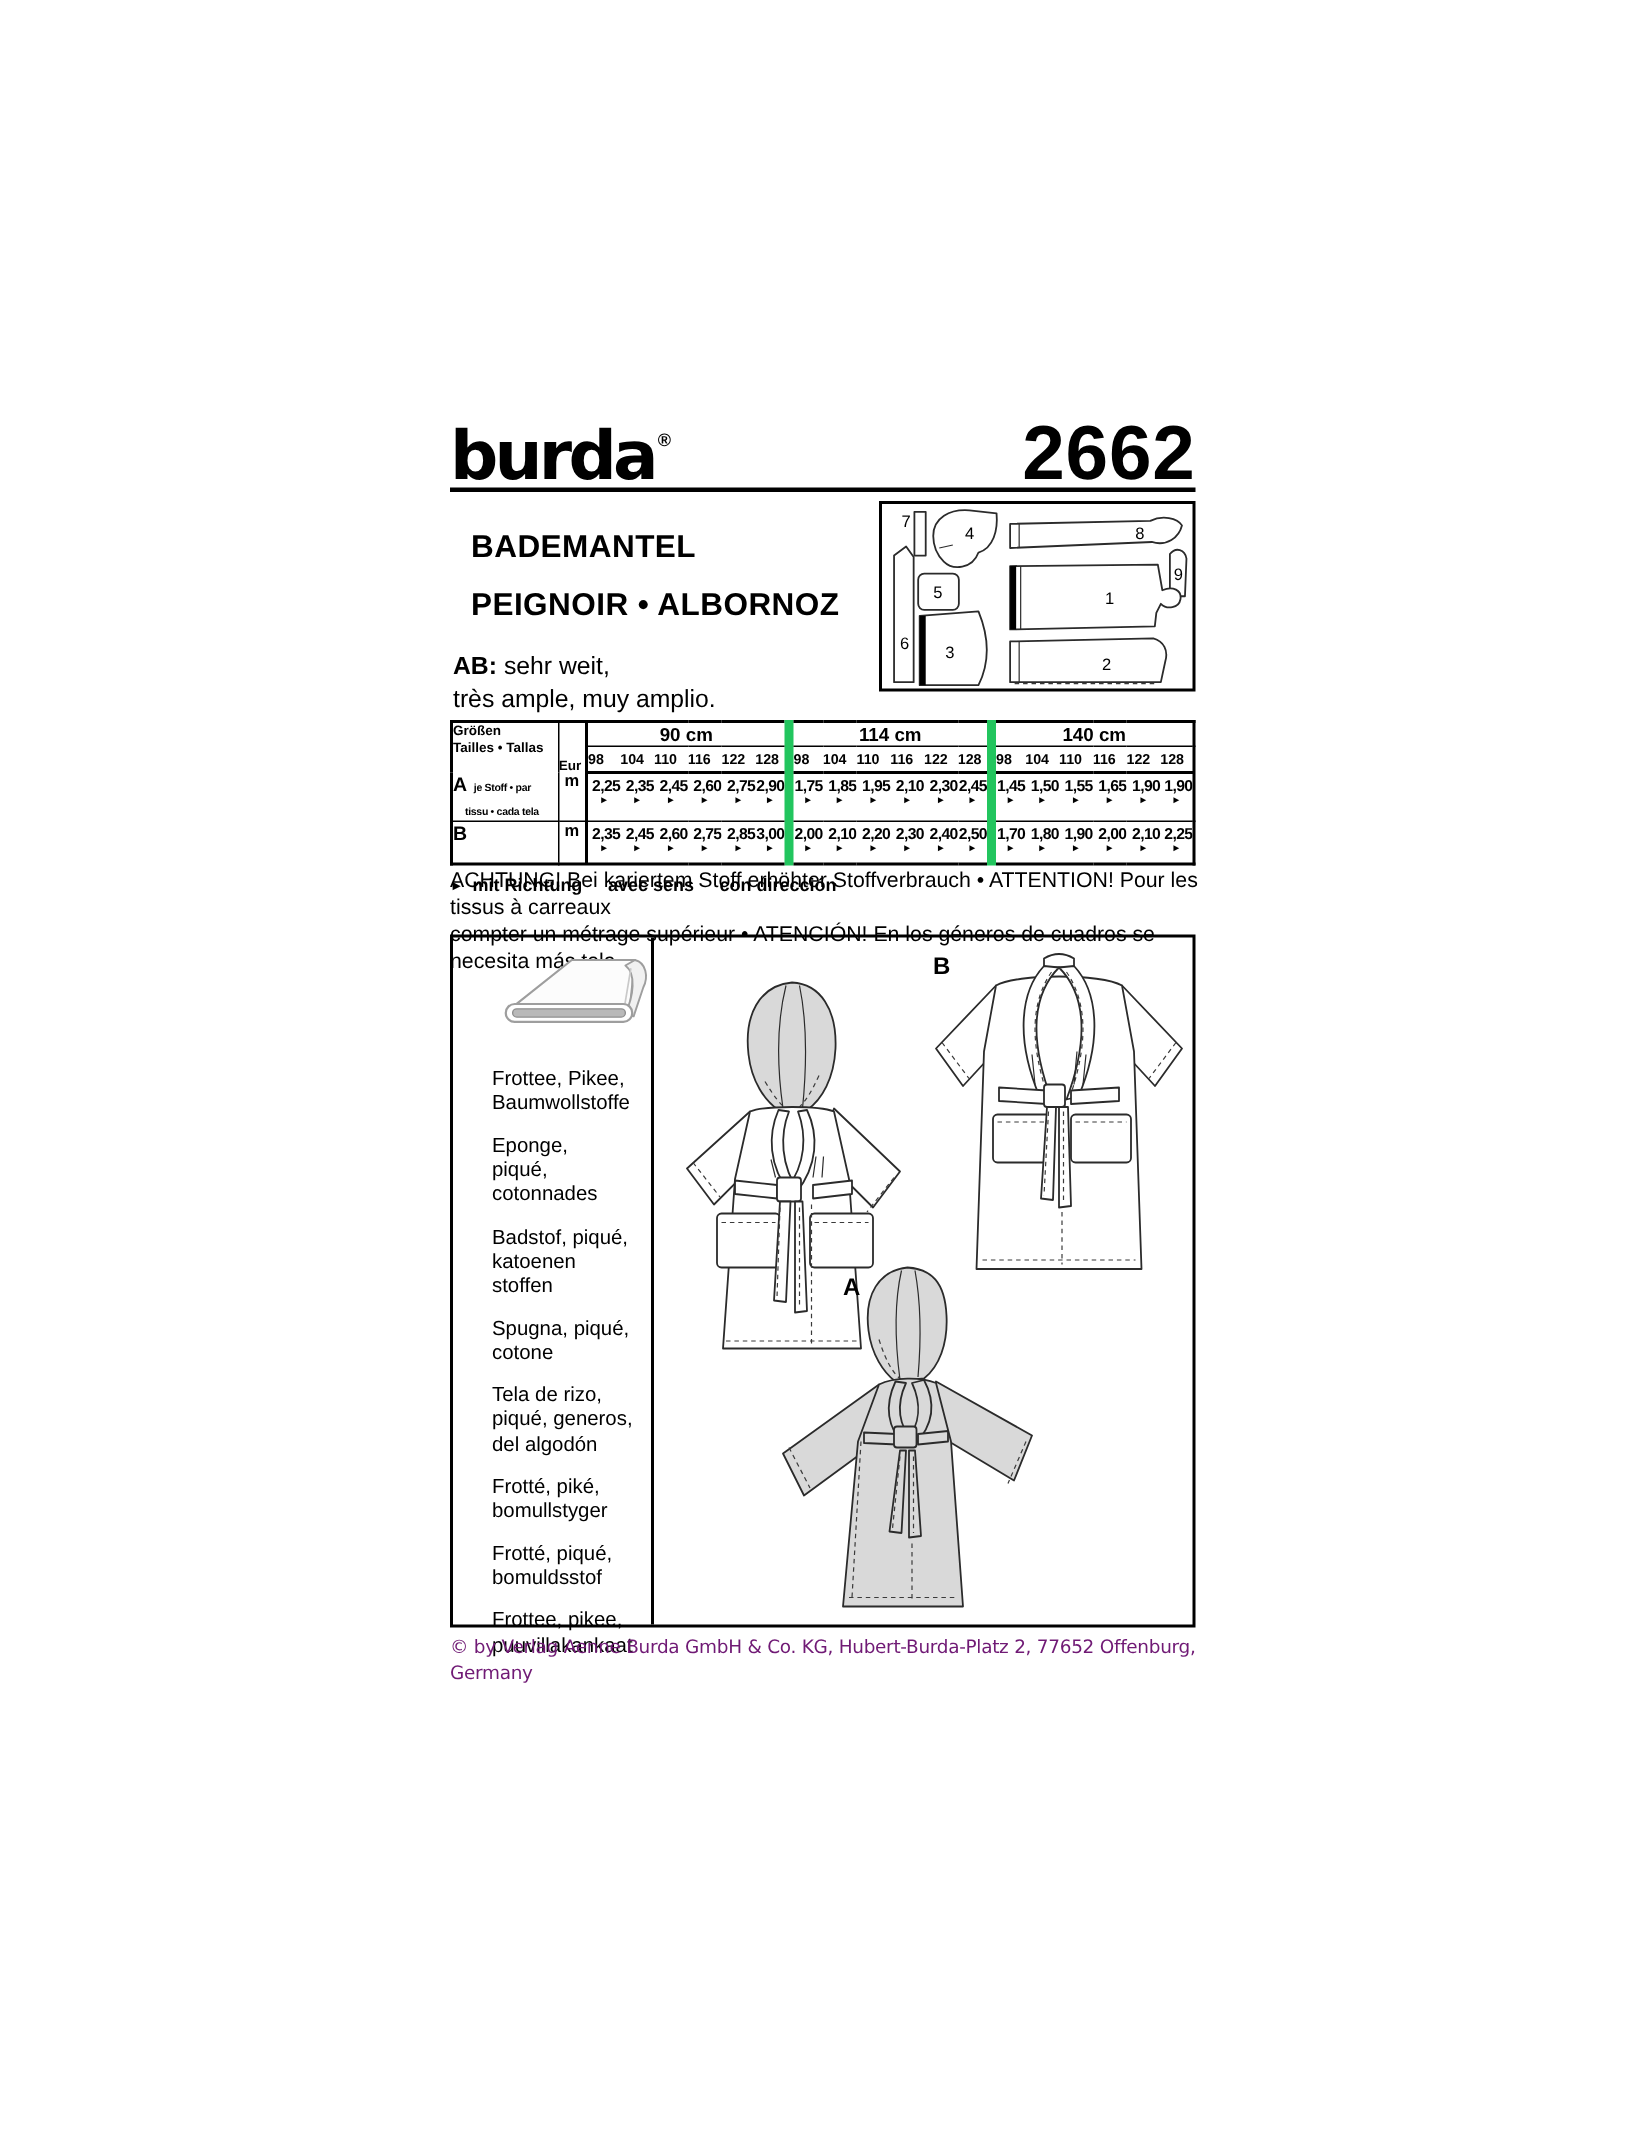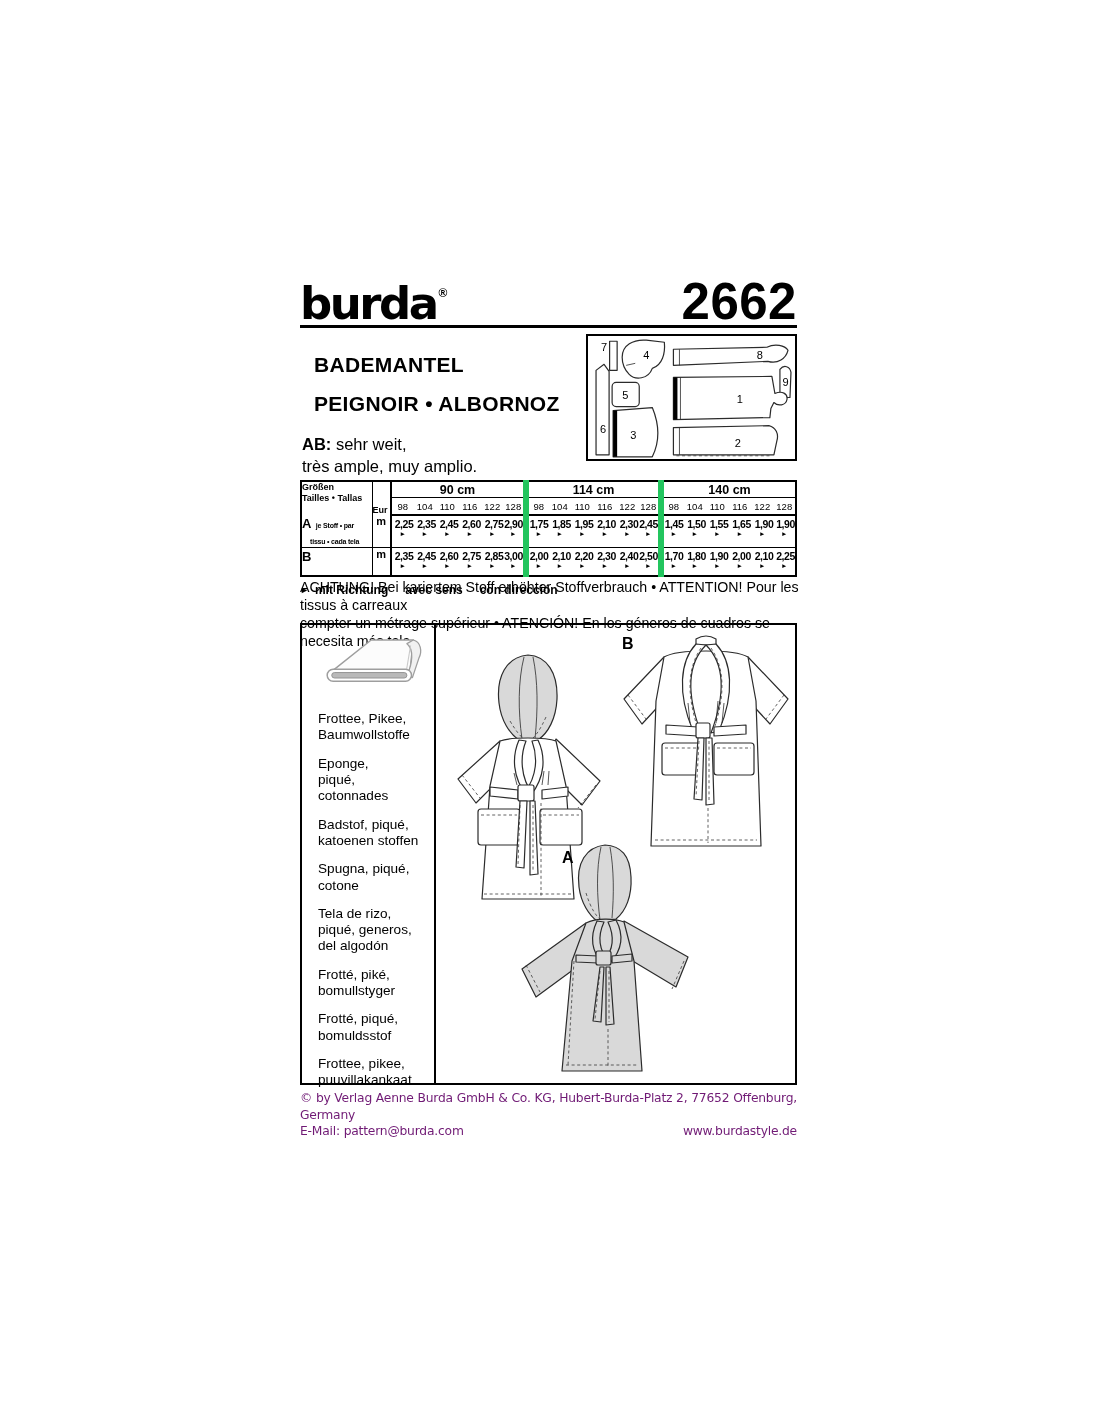"98" td.sz { font-weight: normal -> bold; text-align: center -> left }
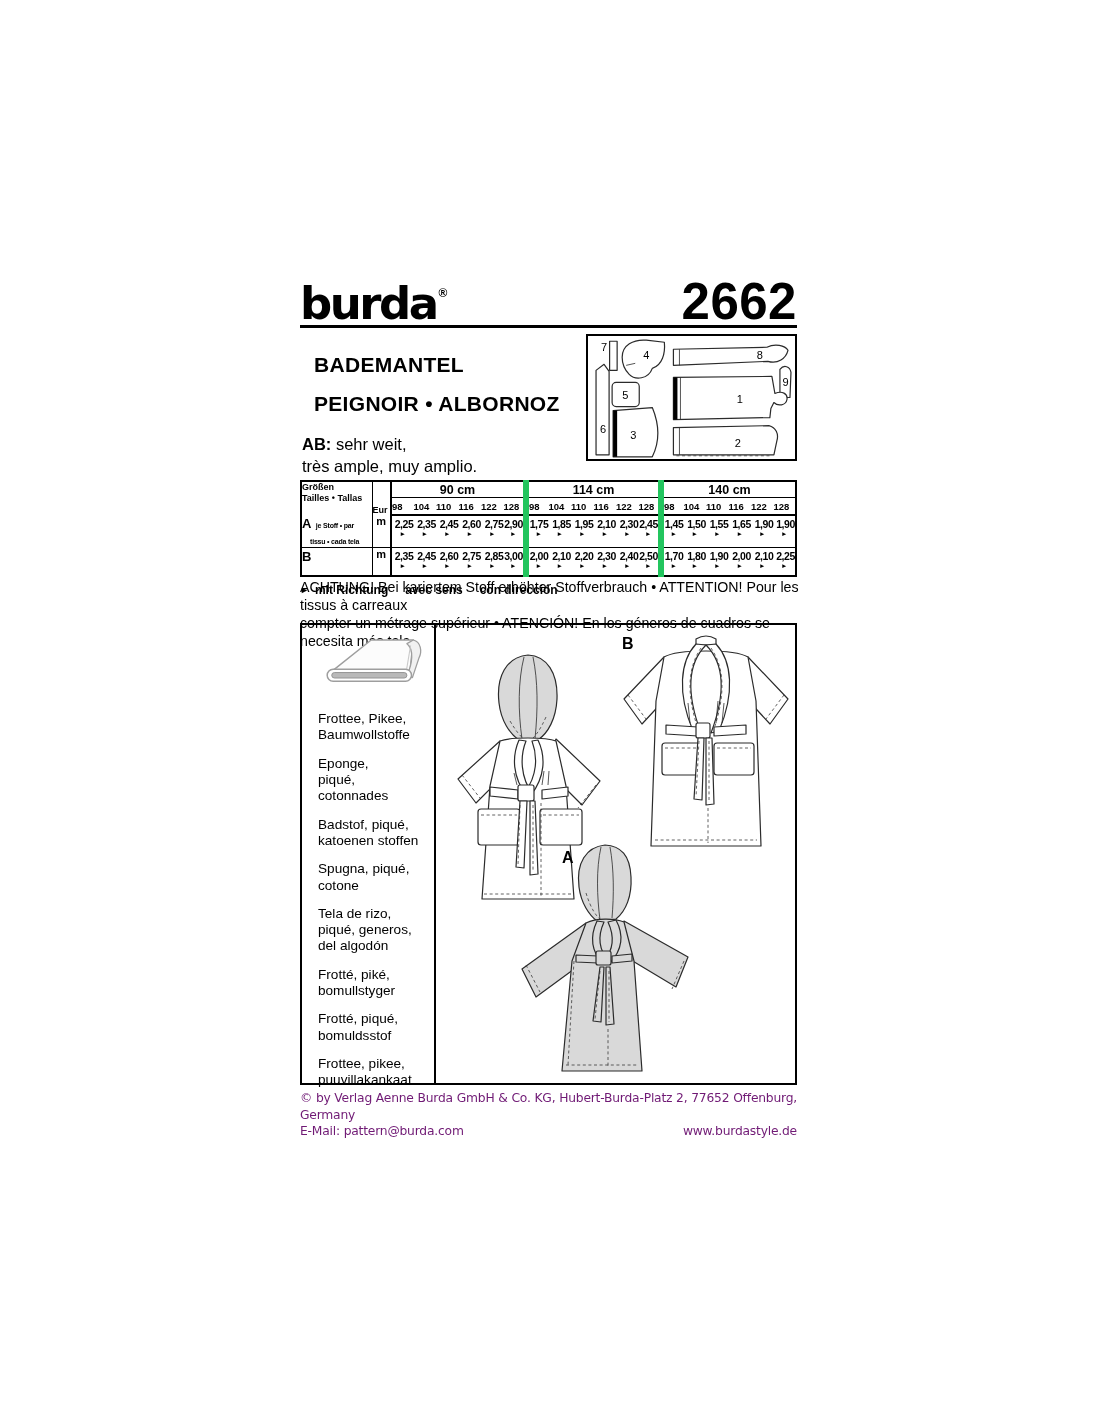"Frottee, Pikee," .fabric-col { padding: 8px 6px 0 16px -> 8px 6px 0 26px }
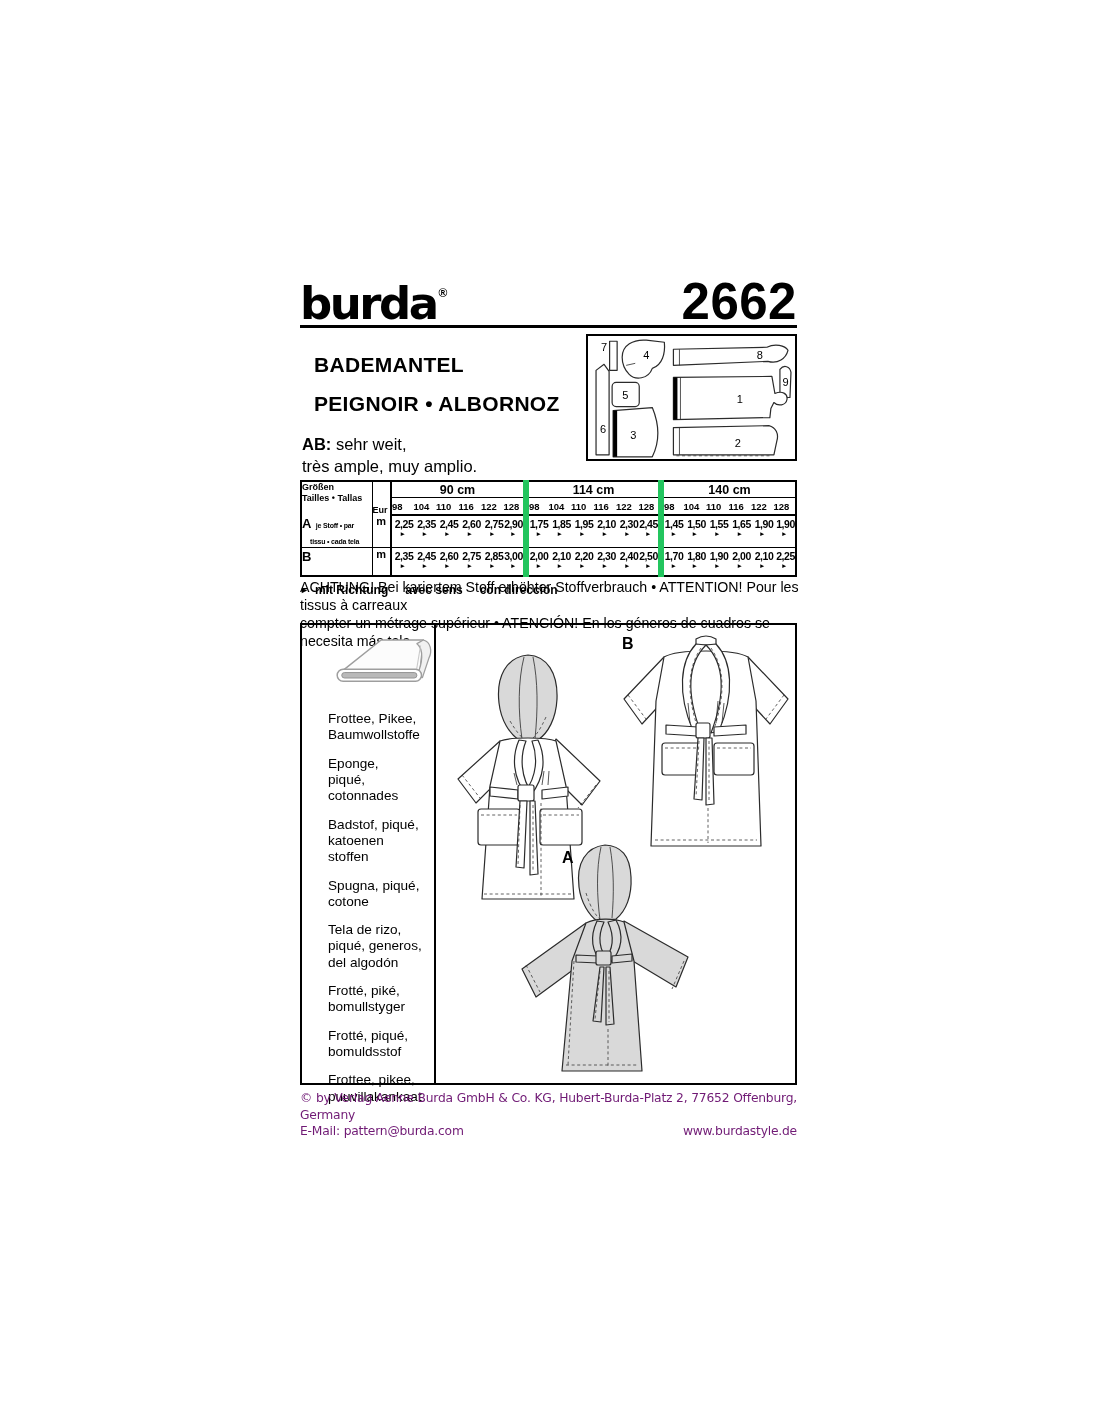"E-Mail: pattern@burda.com" div.foot-line2 { html: <div> <span>E-Mail: pattern@burda.com</span> <span>www.burdastyle.de</span> </div> -> none }
